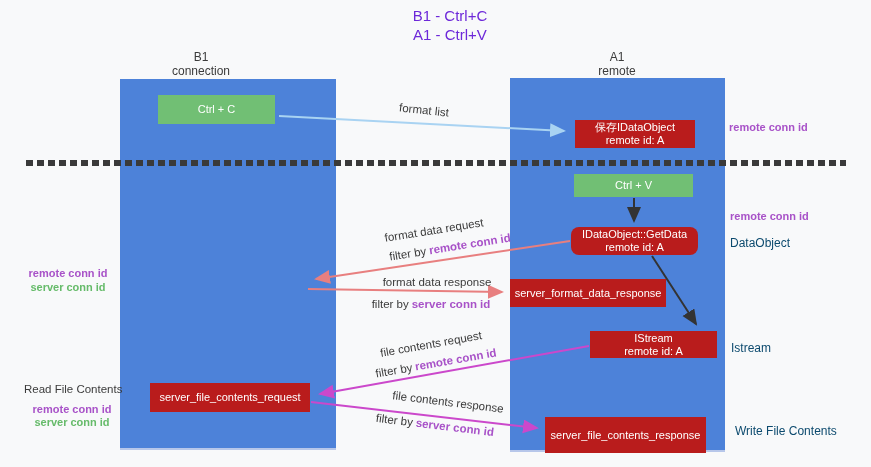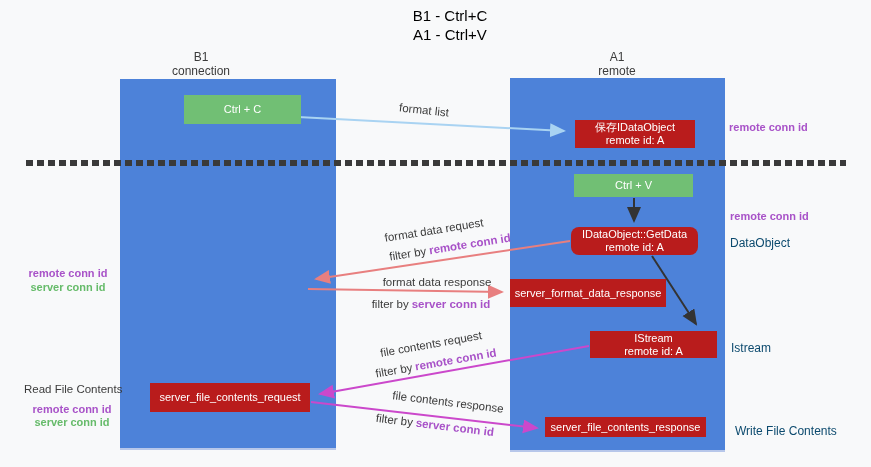"B1 - Ctrl+C" .title { color: #000000 -> #6d28d9 }
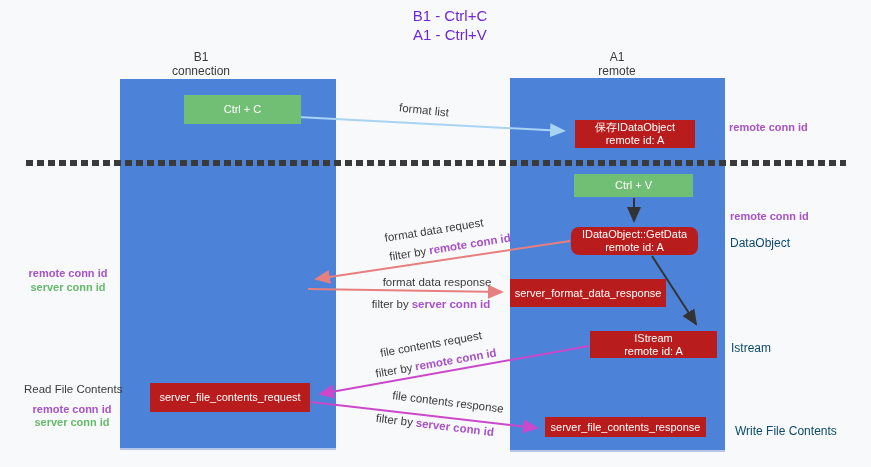"Ctrl + C" .n-ctrl-c { margin-left: 26px -> none }
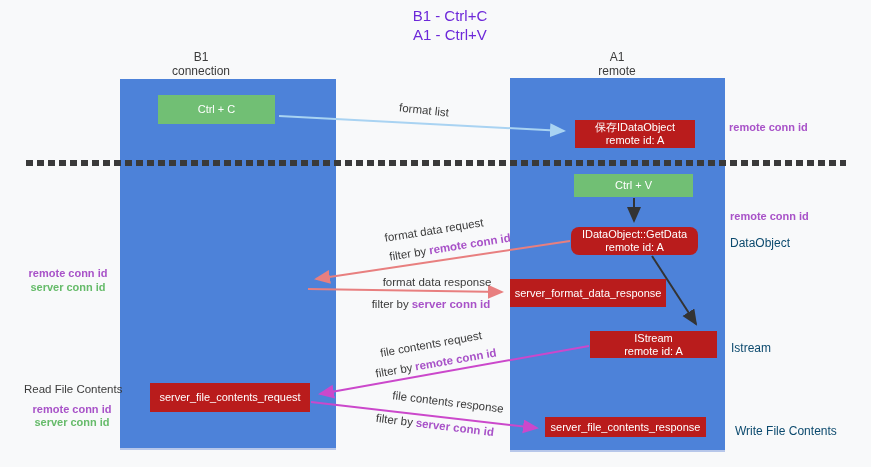"server_file_contents_response" .n-file-res { height: 20px -> 36px }
